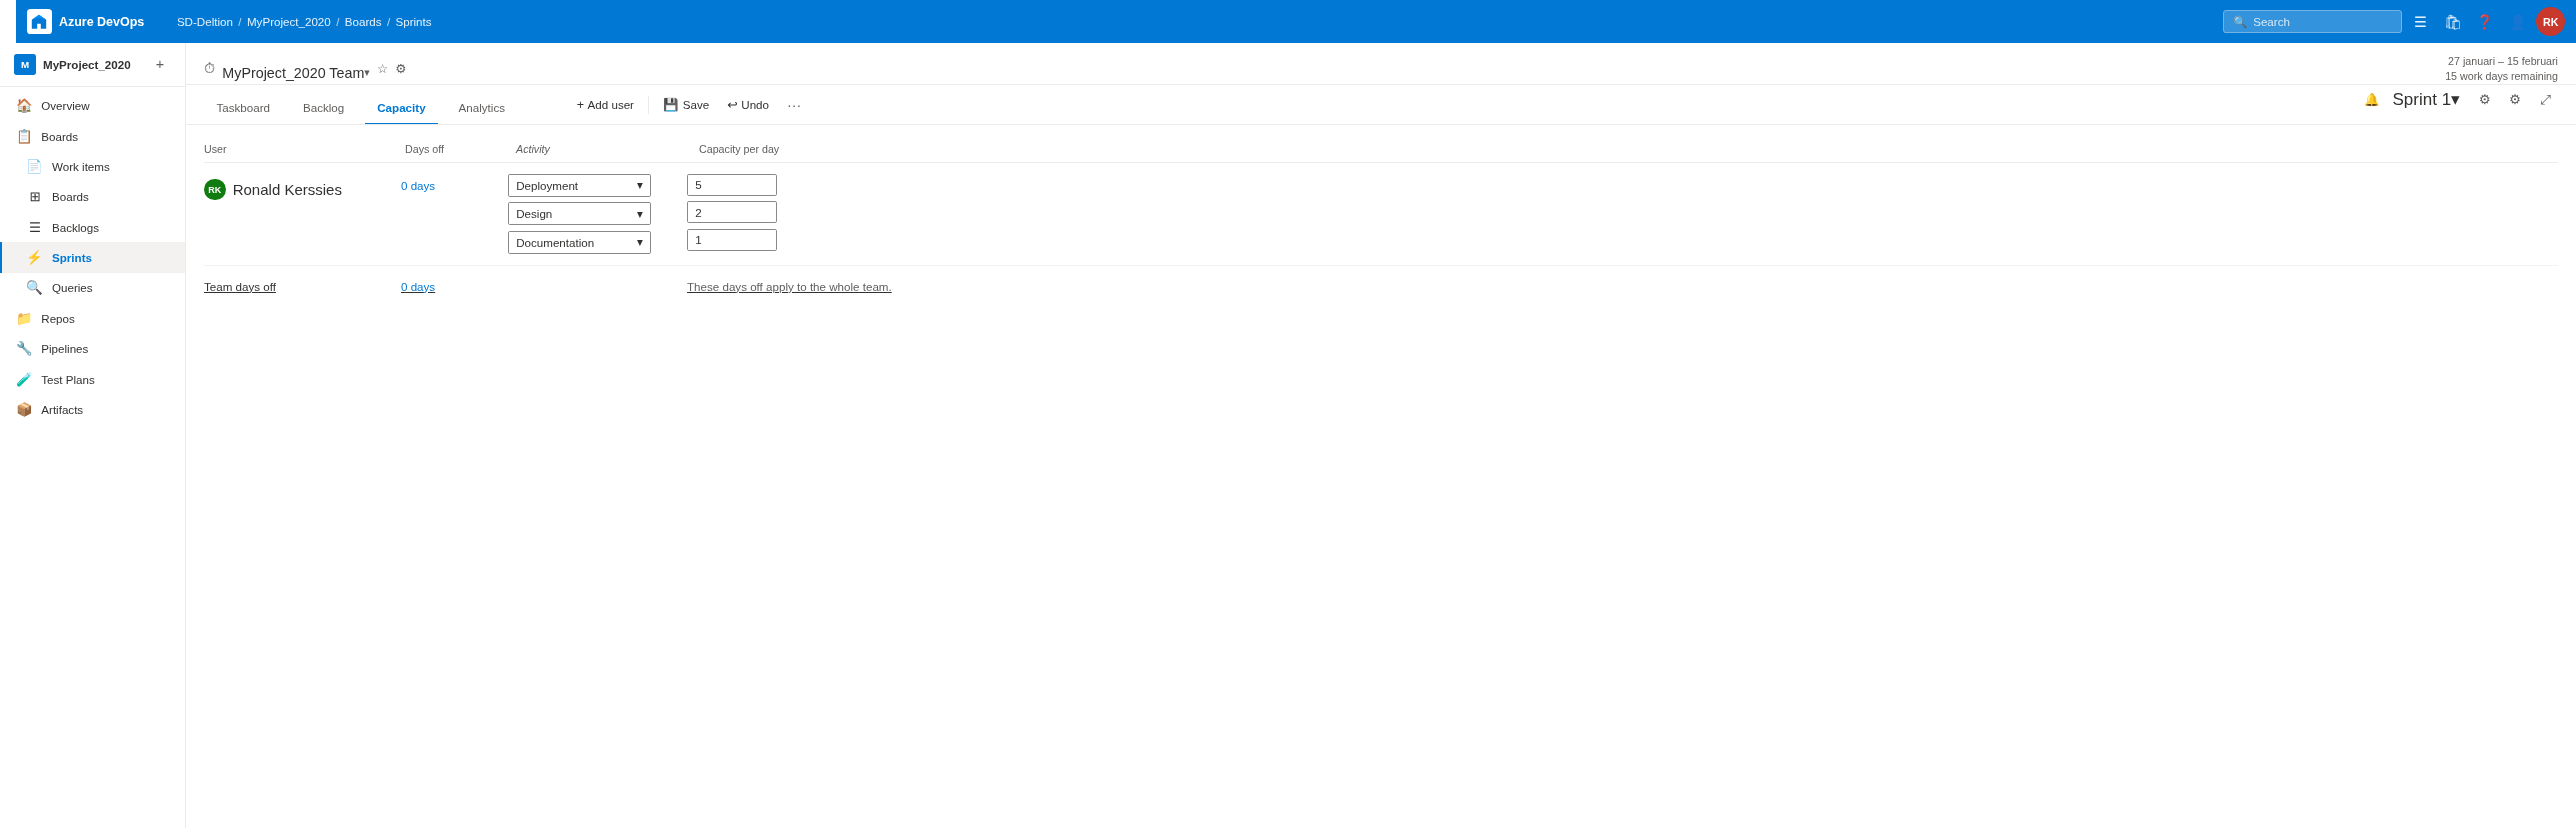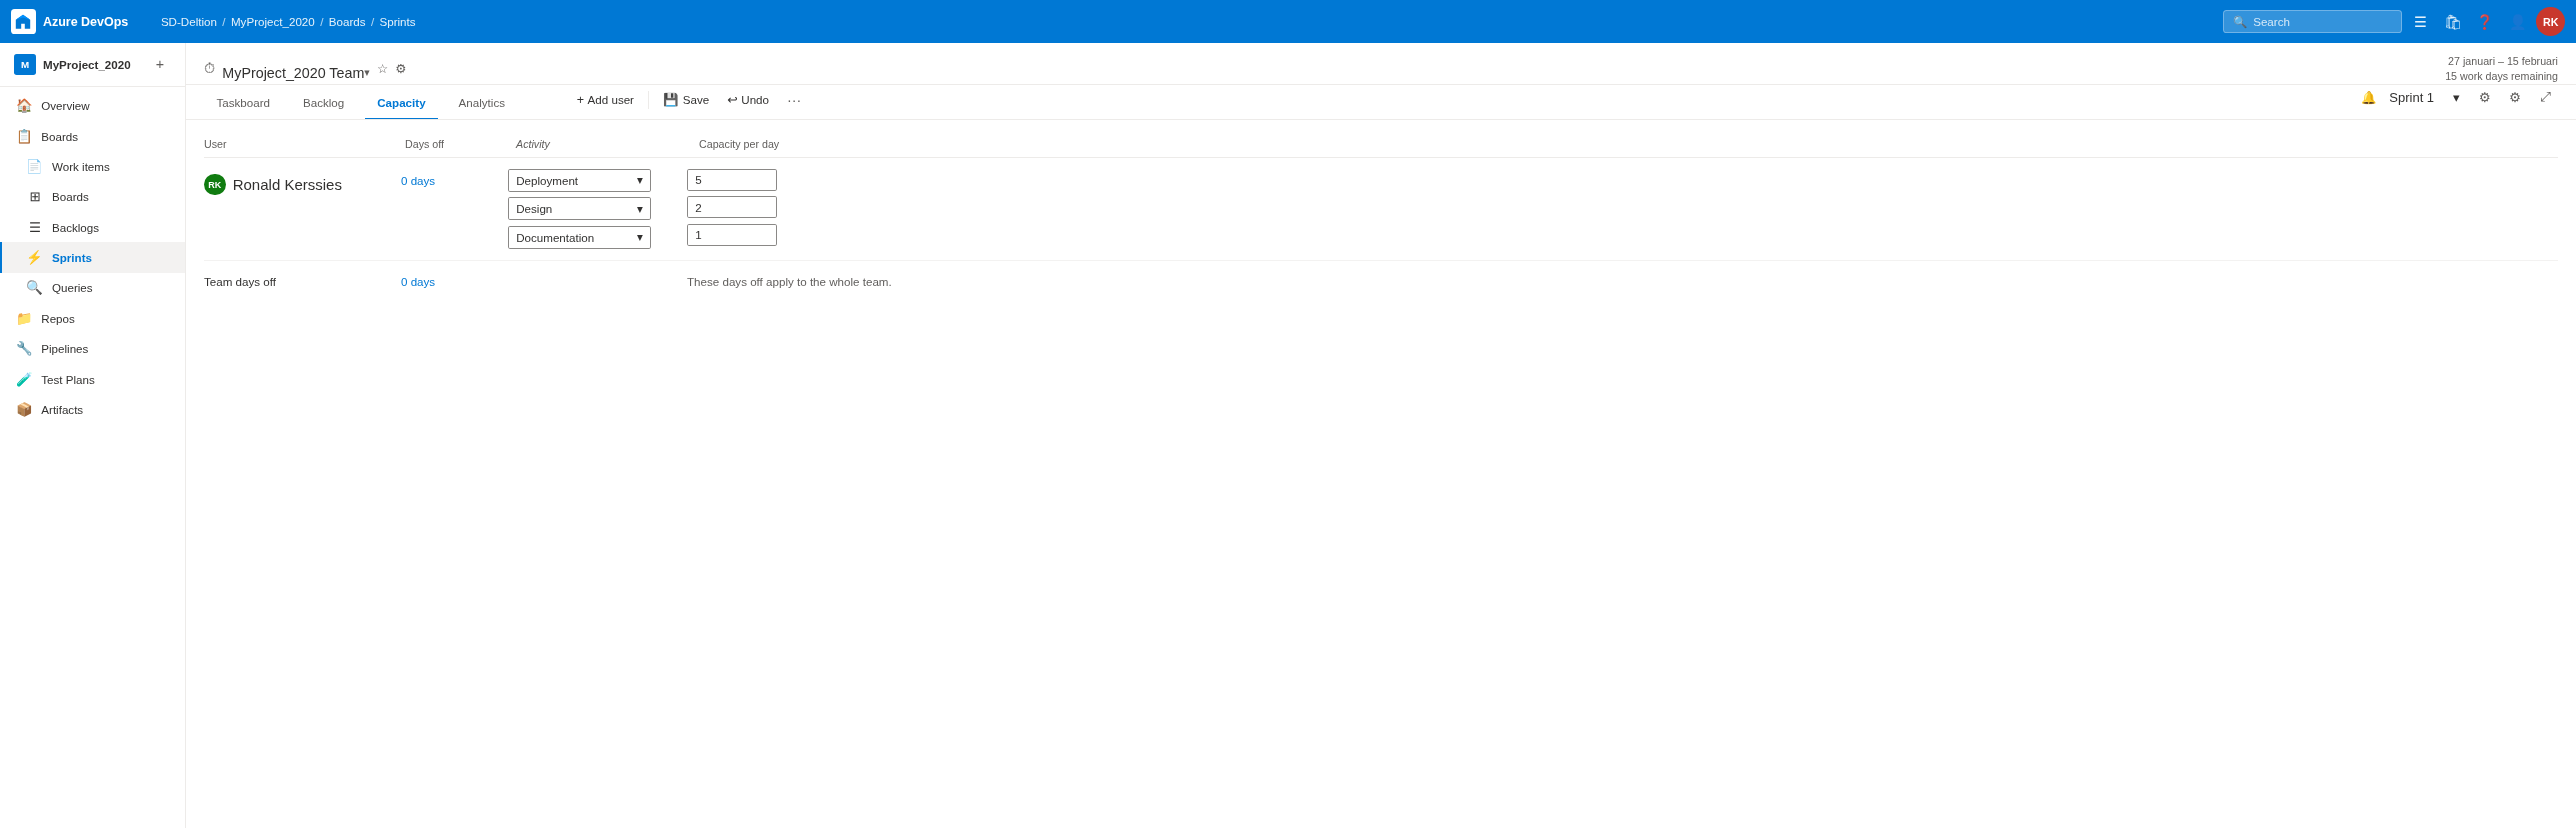"Azure DevOps" .topbar { left: 0 -> 16px }
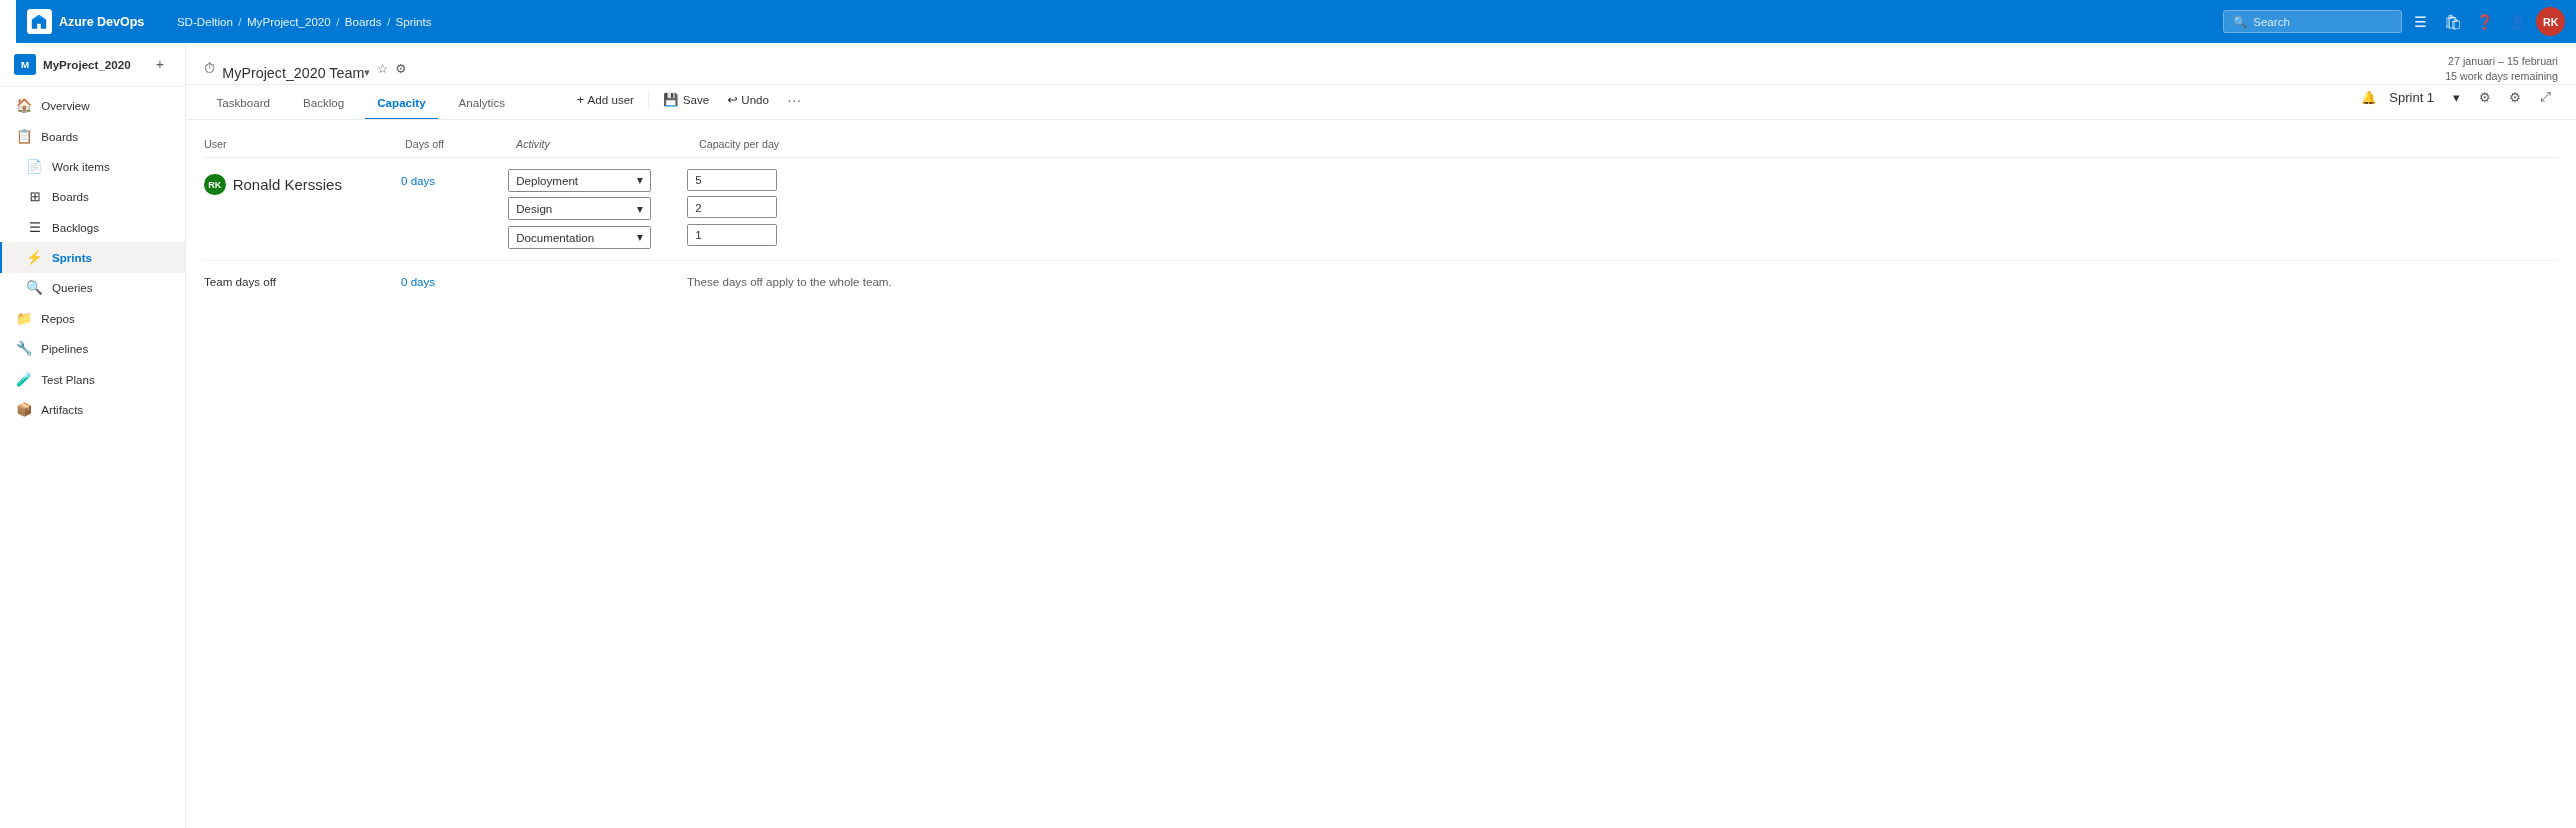"Sprint 1" .sprint-selector { font-size: 13px -> 17px; gap: 19px -> 0 }
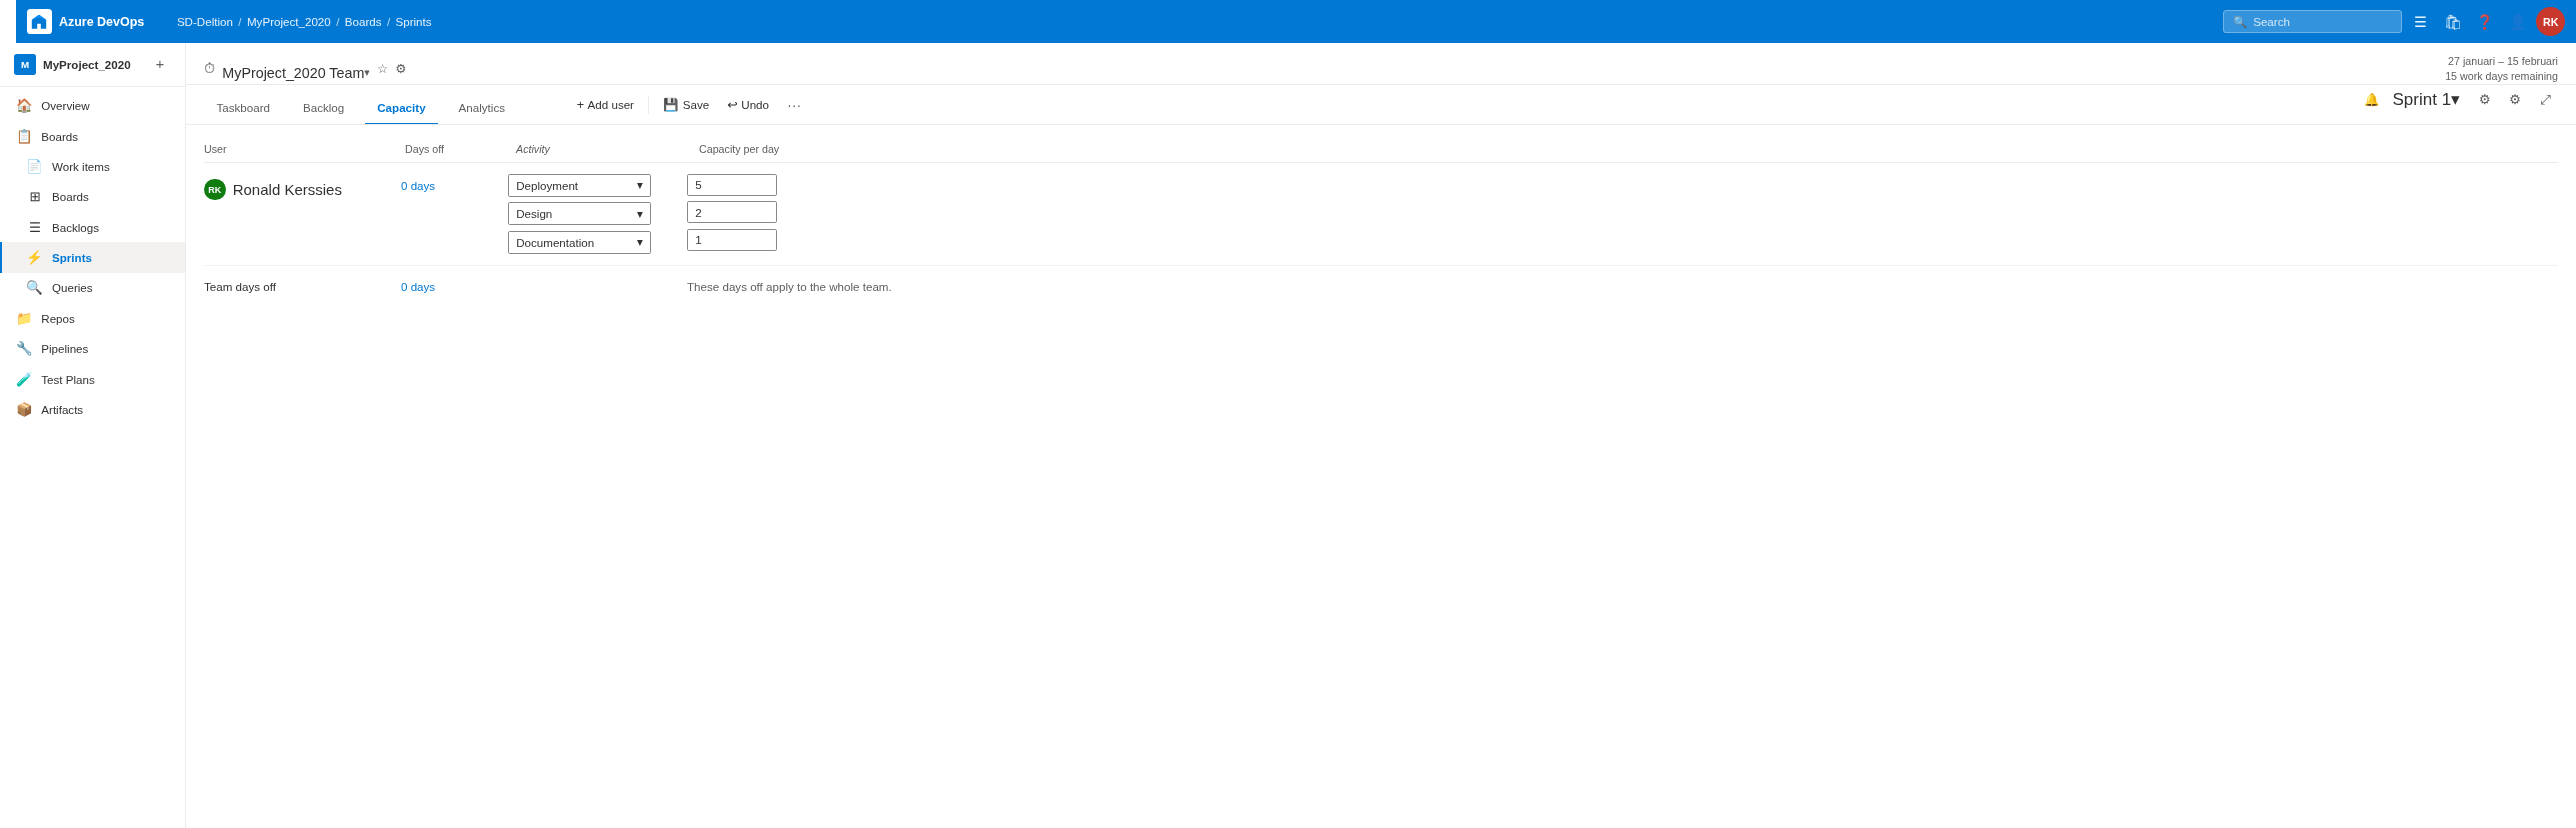"Team days off" .team-daysoff-row { text-decoration: none -> underline }
